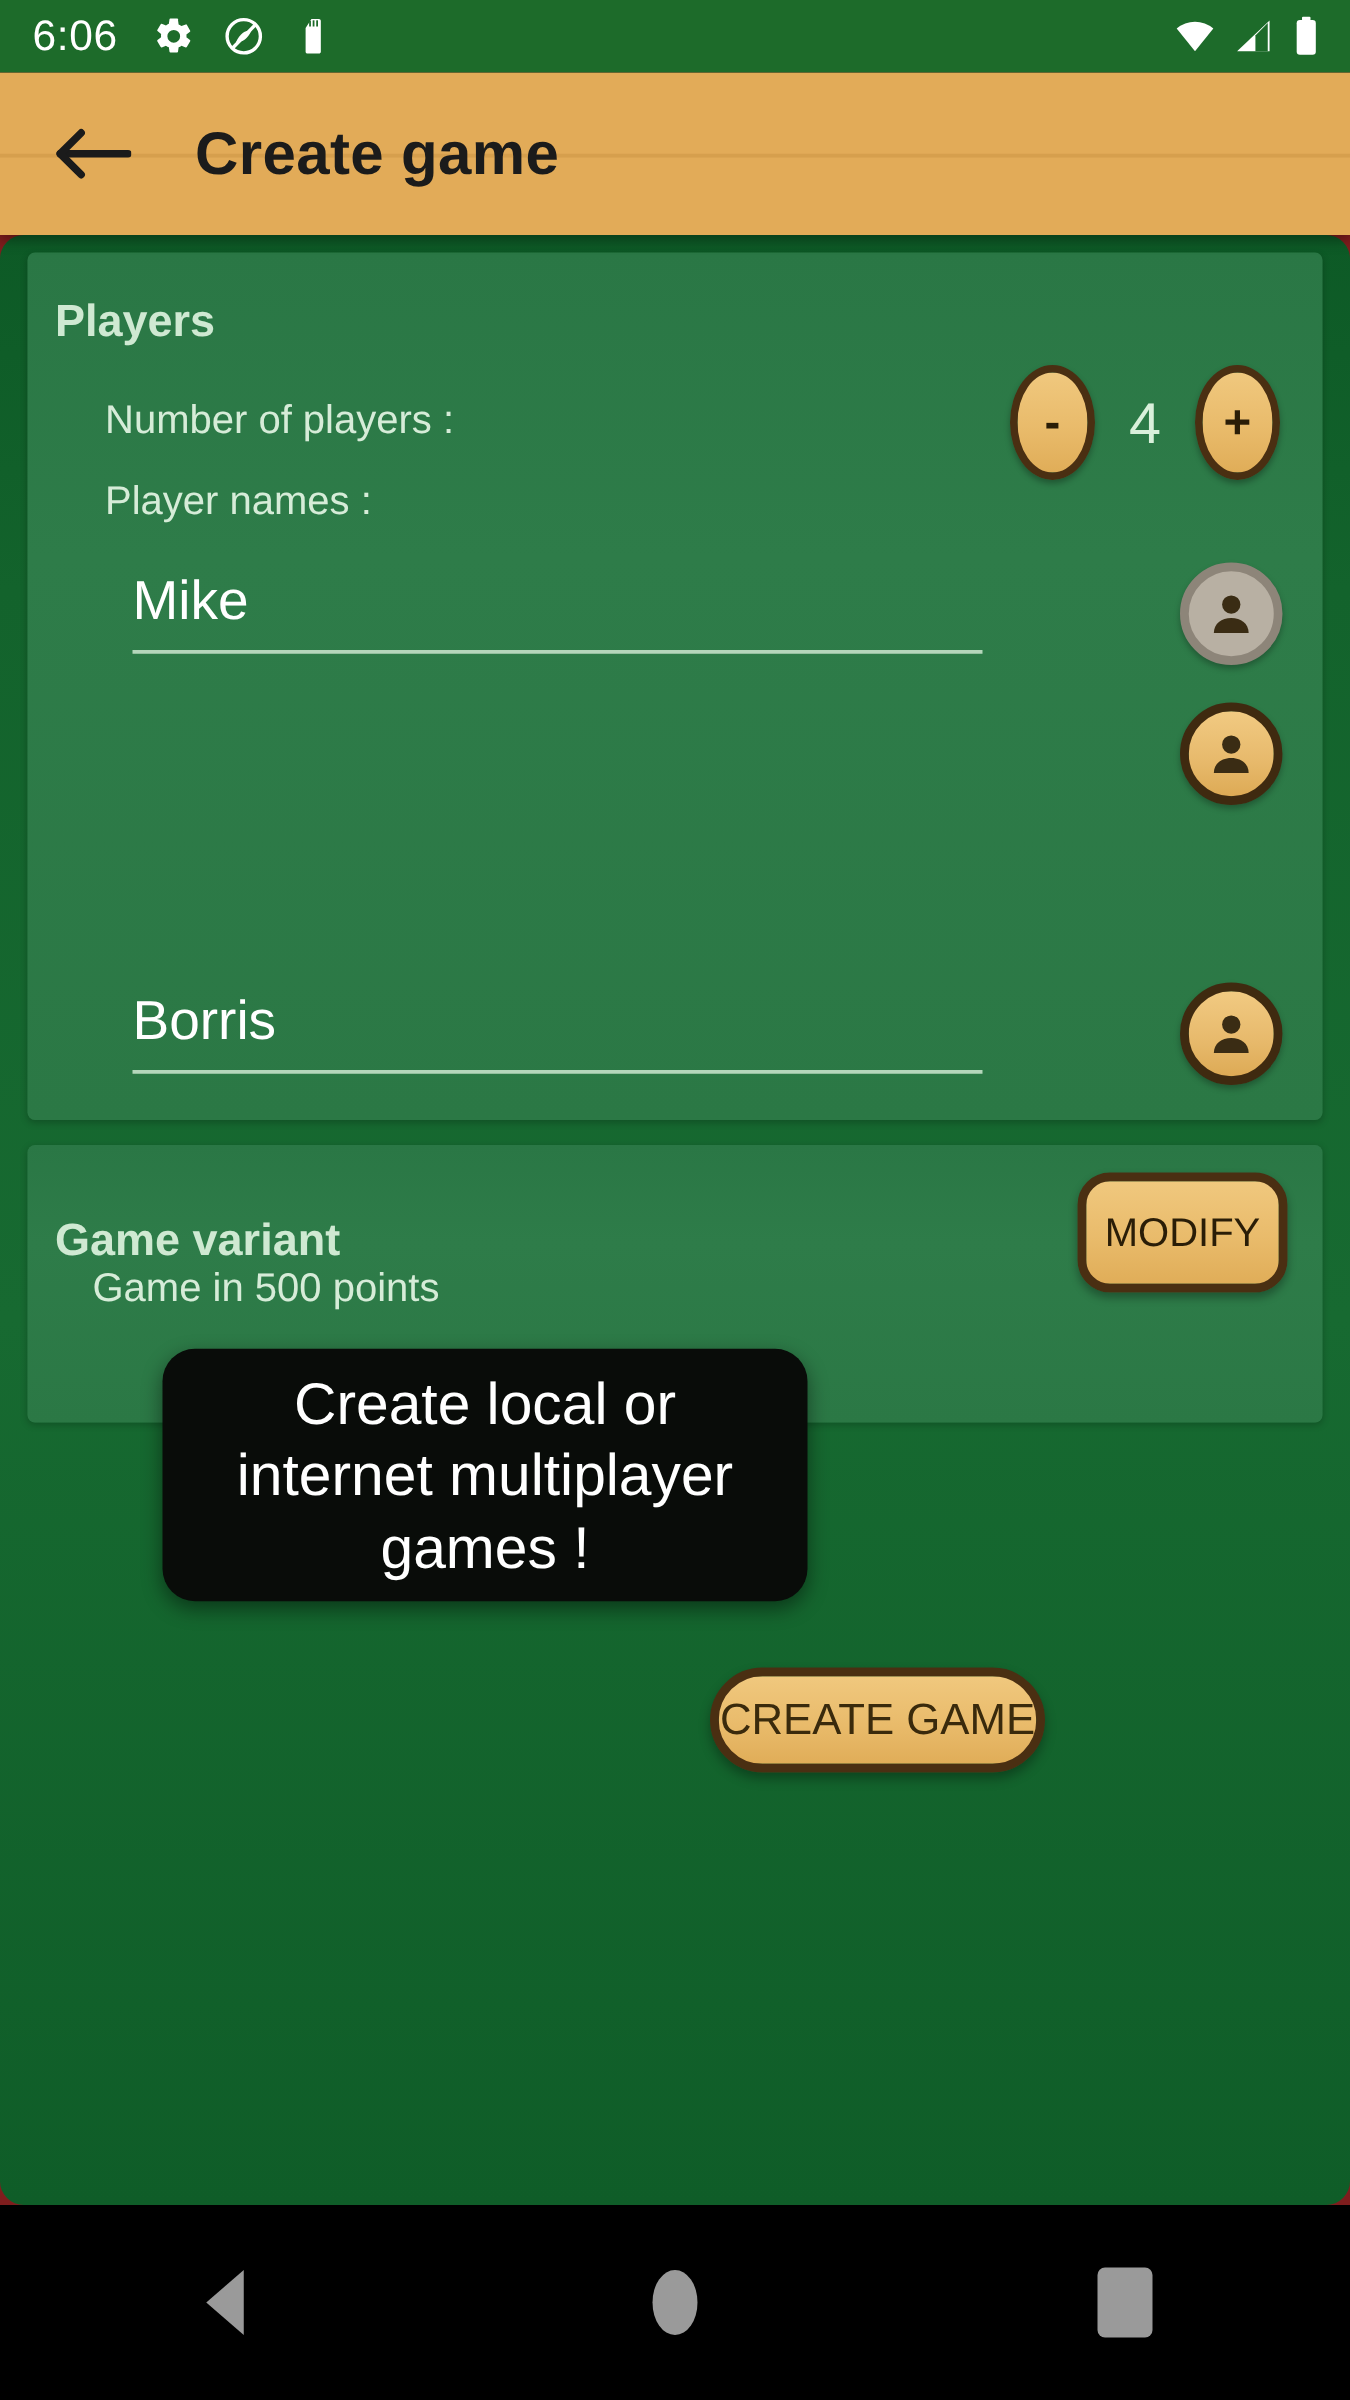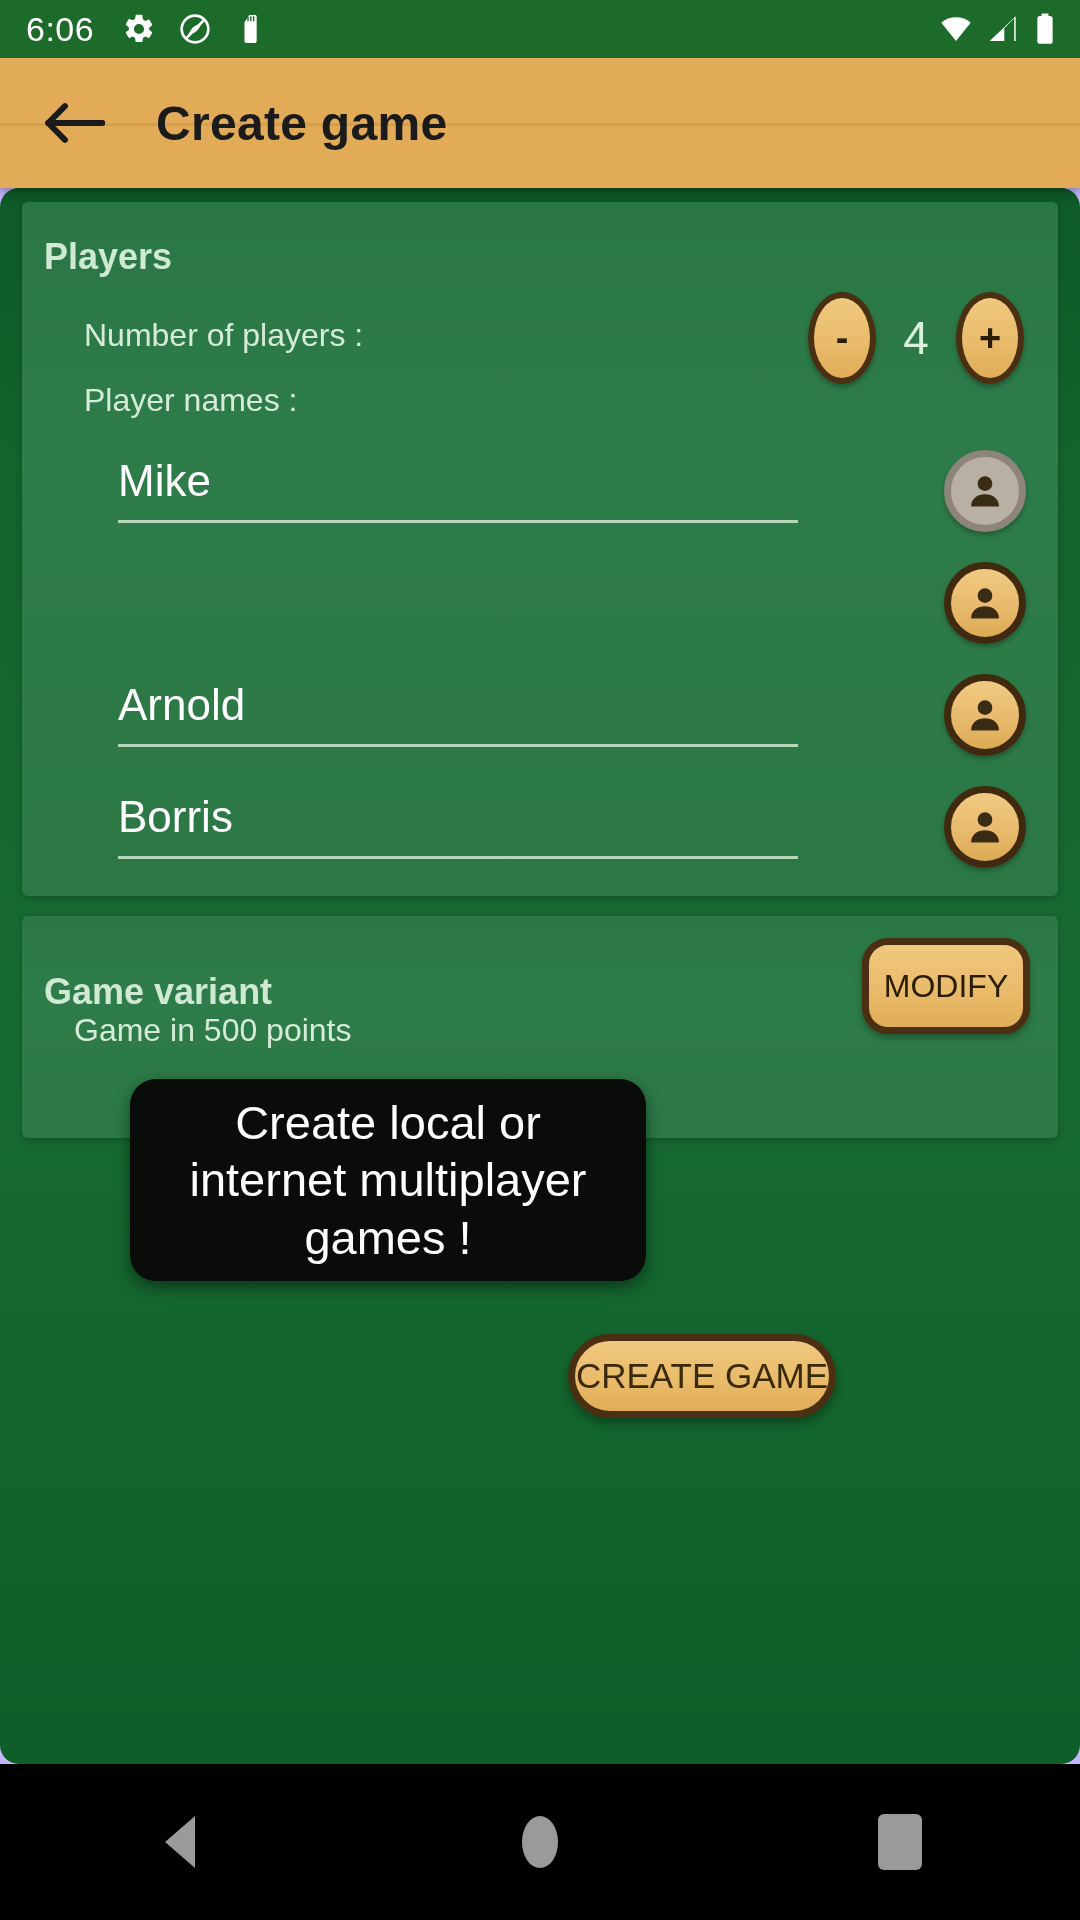"6:06" .device { background: #c4b5fd -> #7f1d1d }
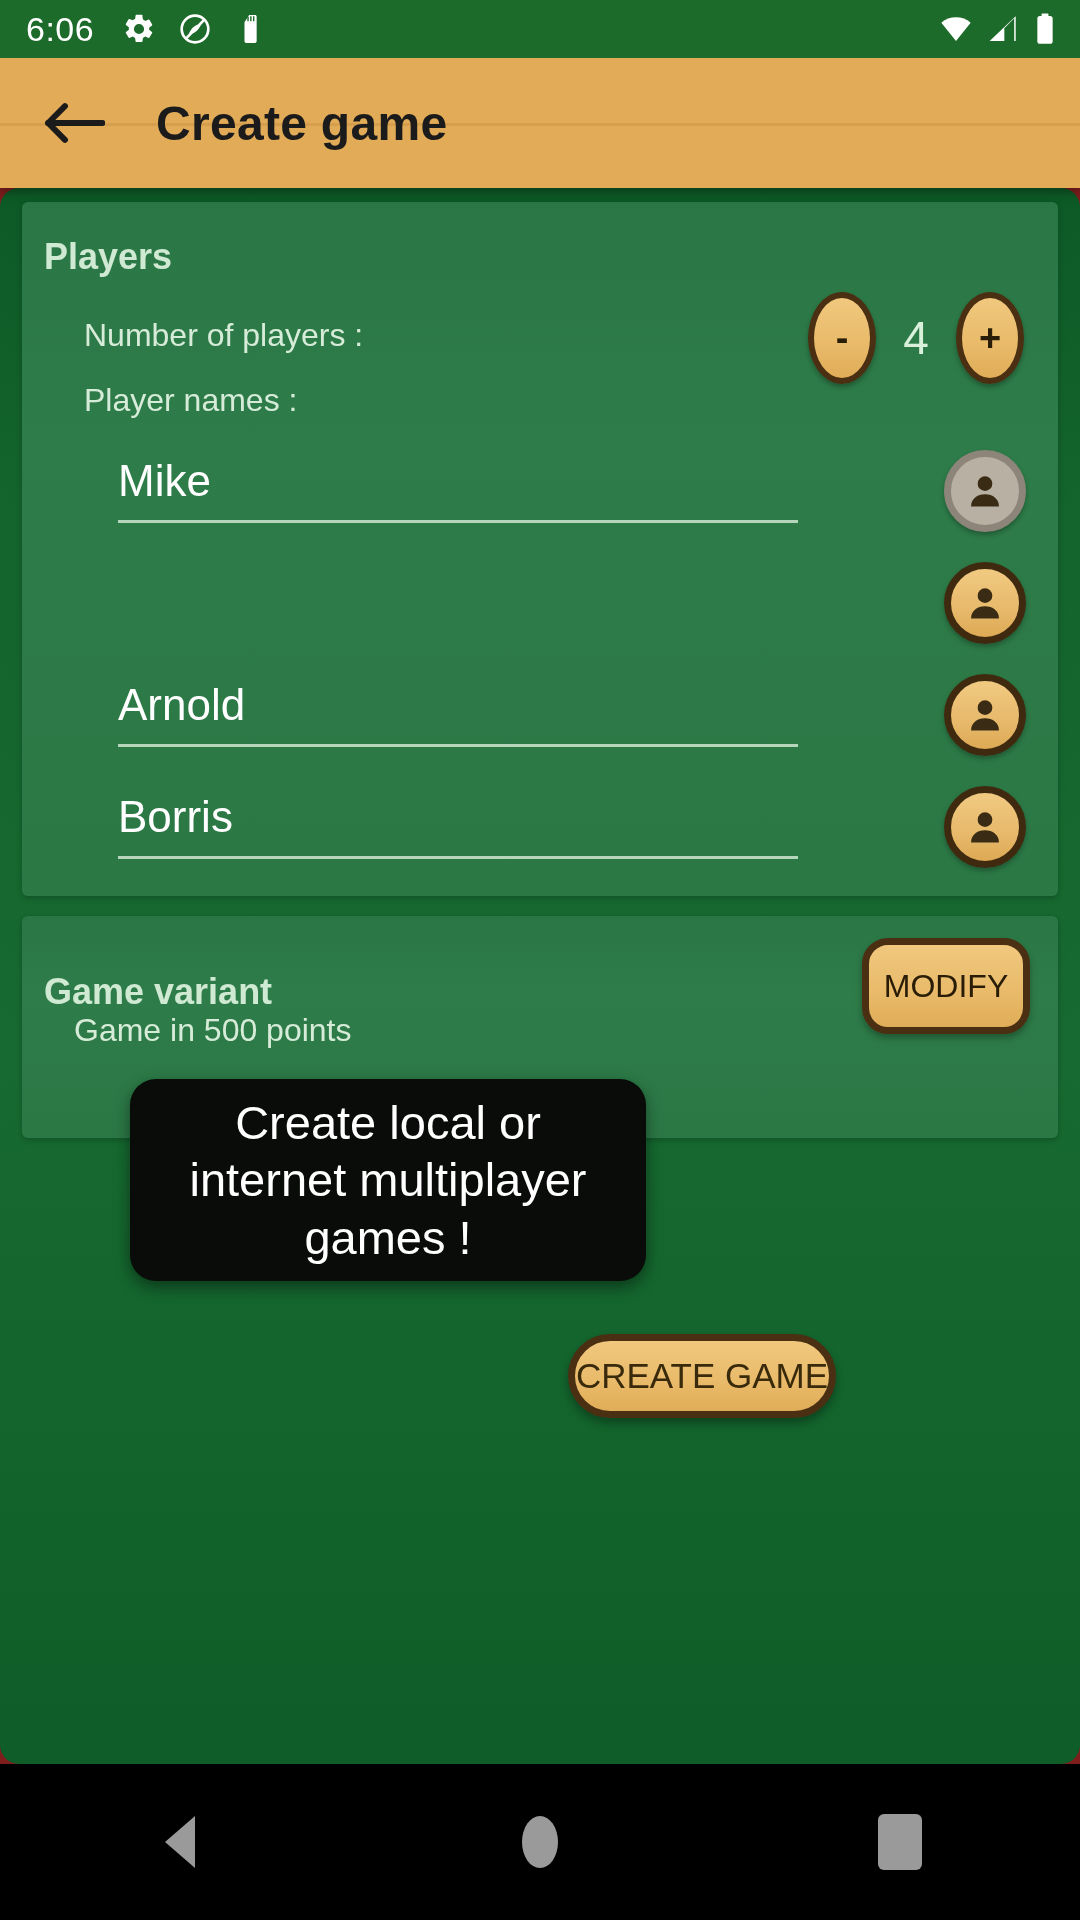"Mike" .name-row { left: 12px -> 0 }
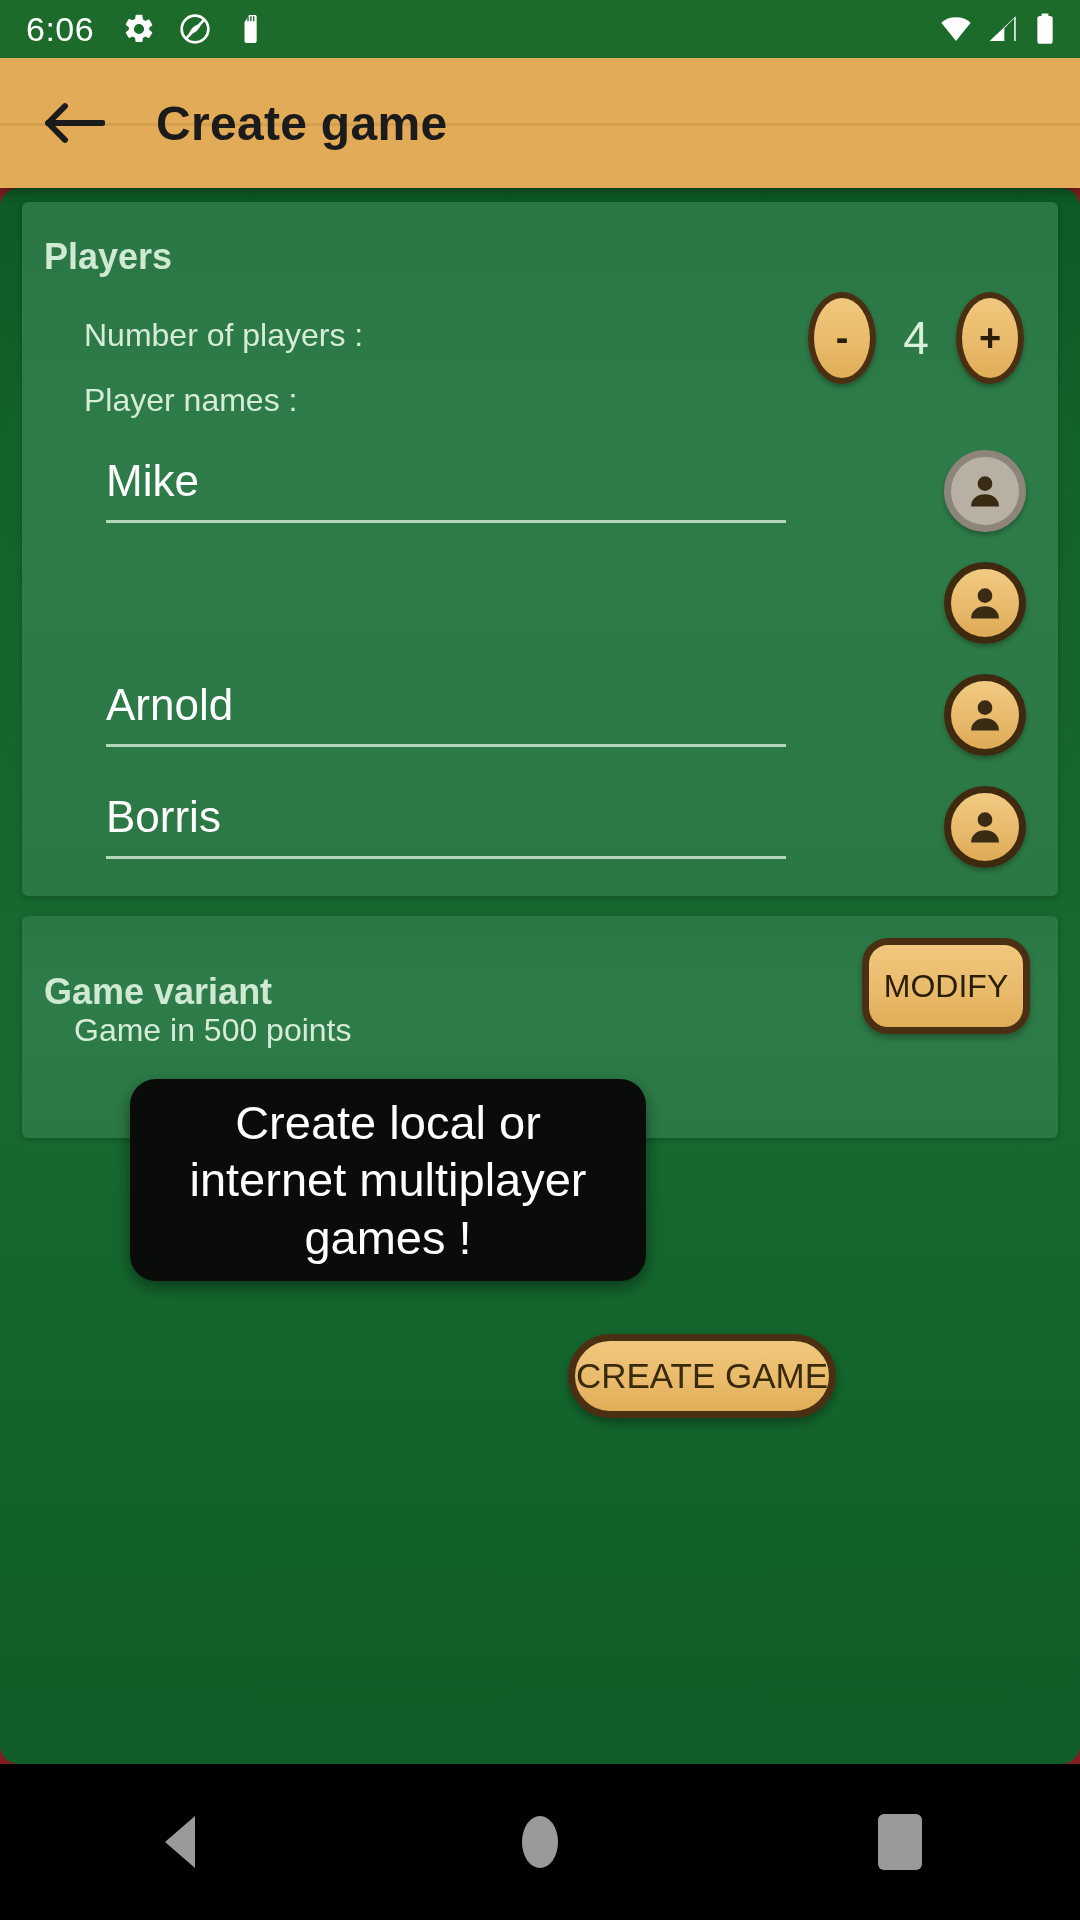"Arnold" div.name-row { html: <div> <div> <div>Arnold</div> <div></div> </div> <div> <svg> <circle></circle> <path></path> </svg> </div> </div> -> none }
